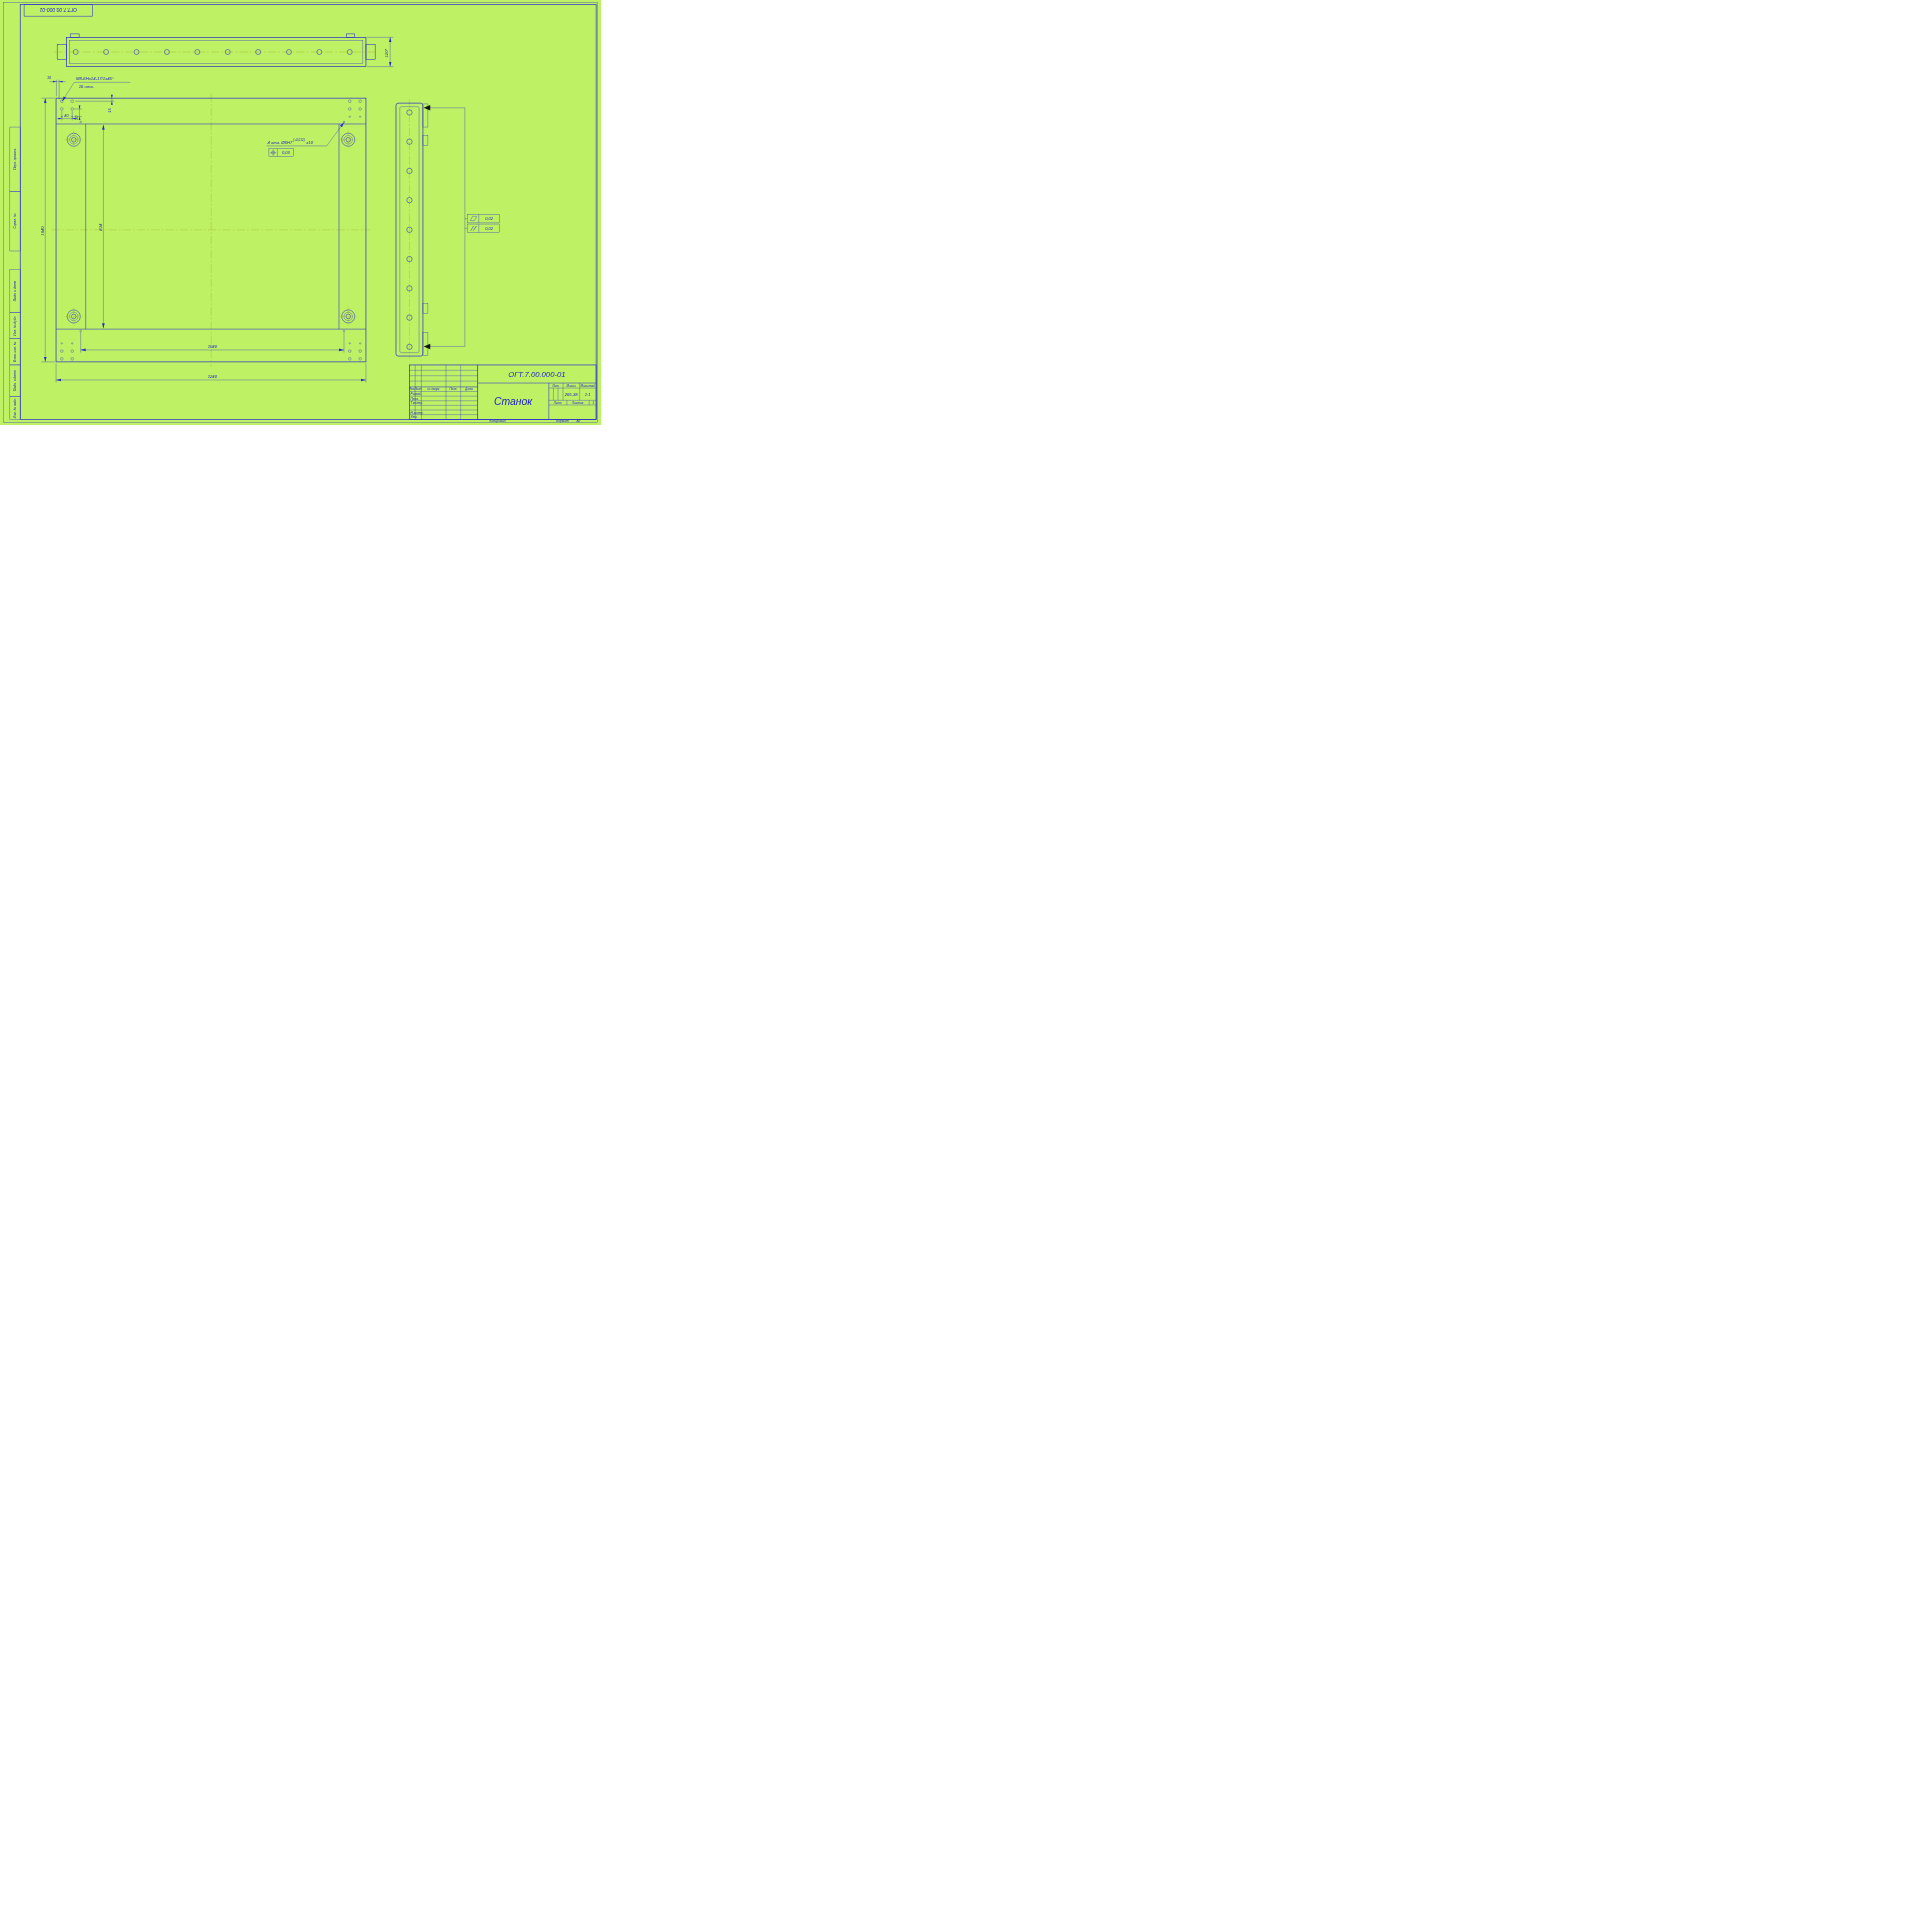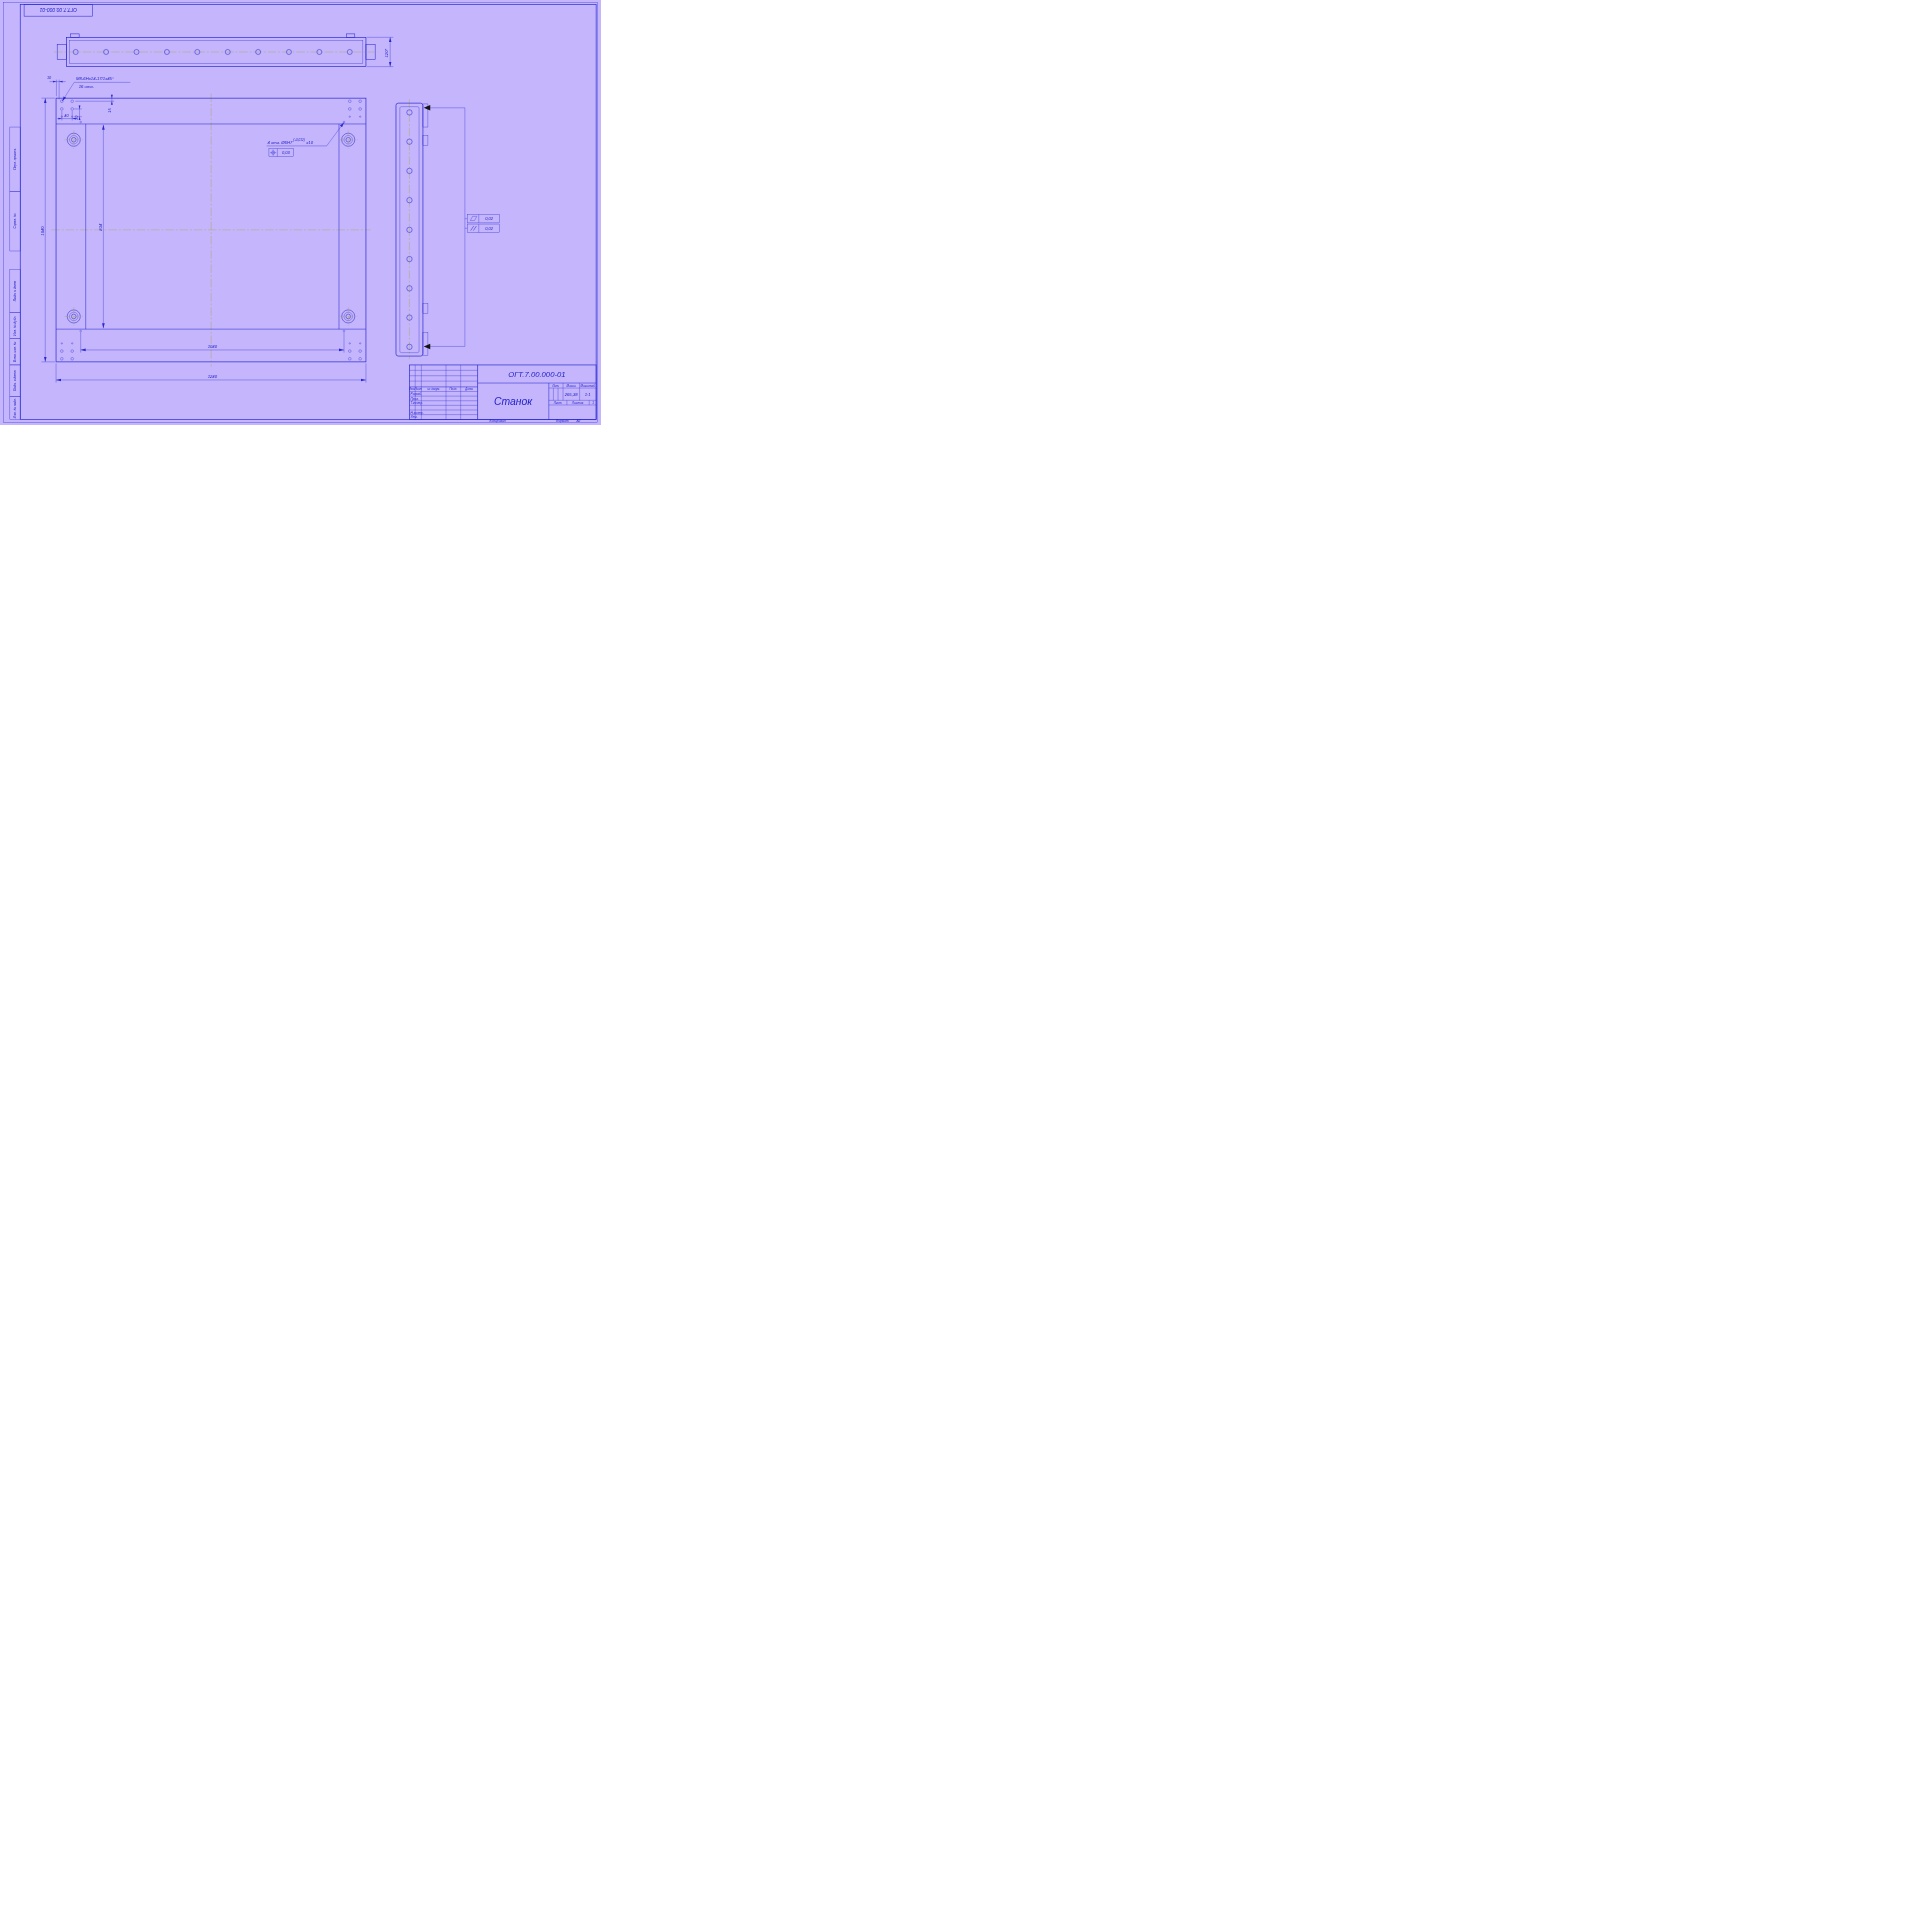"ОГТ.7.00.000-01" .sheet { background: #c4b5fd -> #bef264 }
